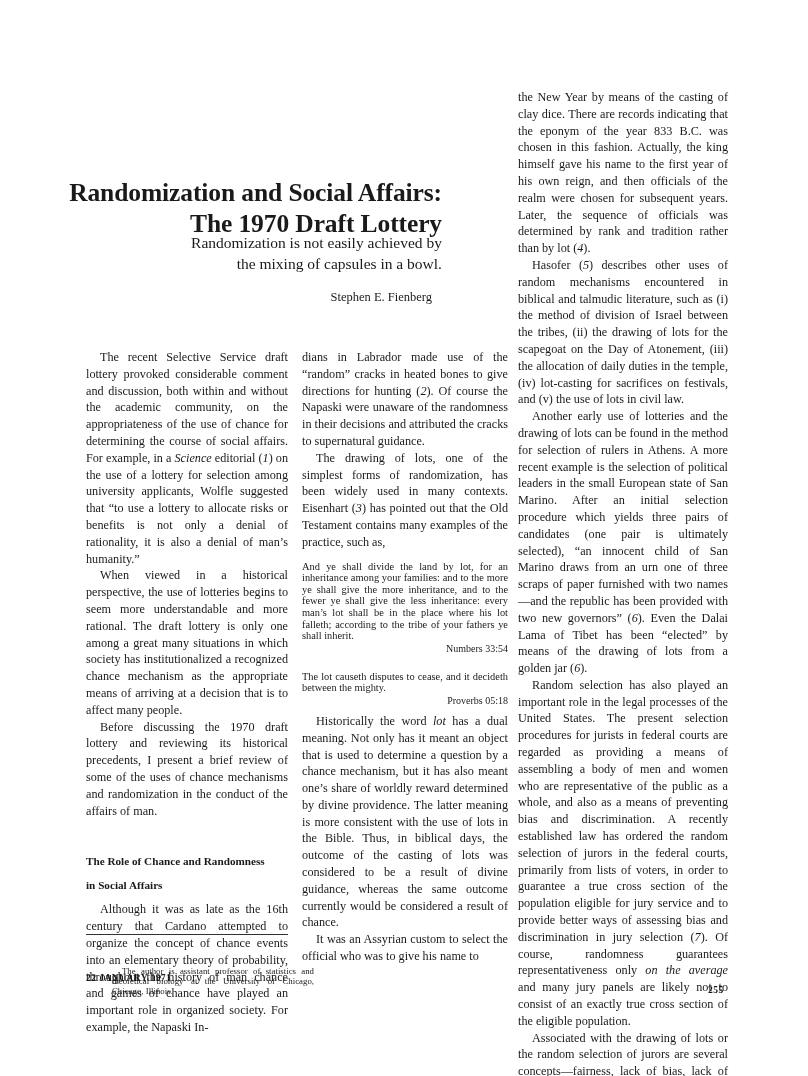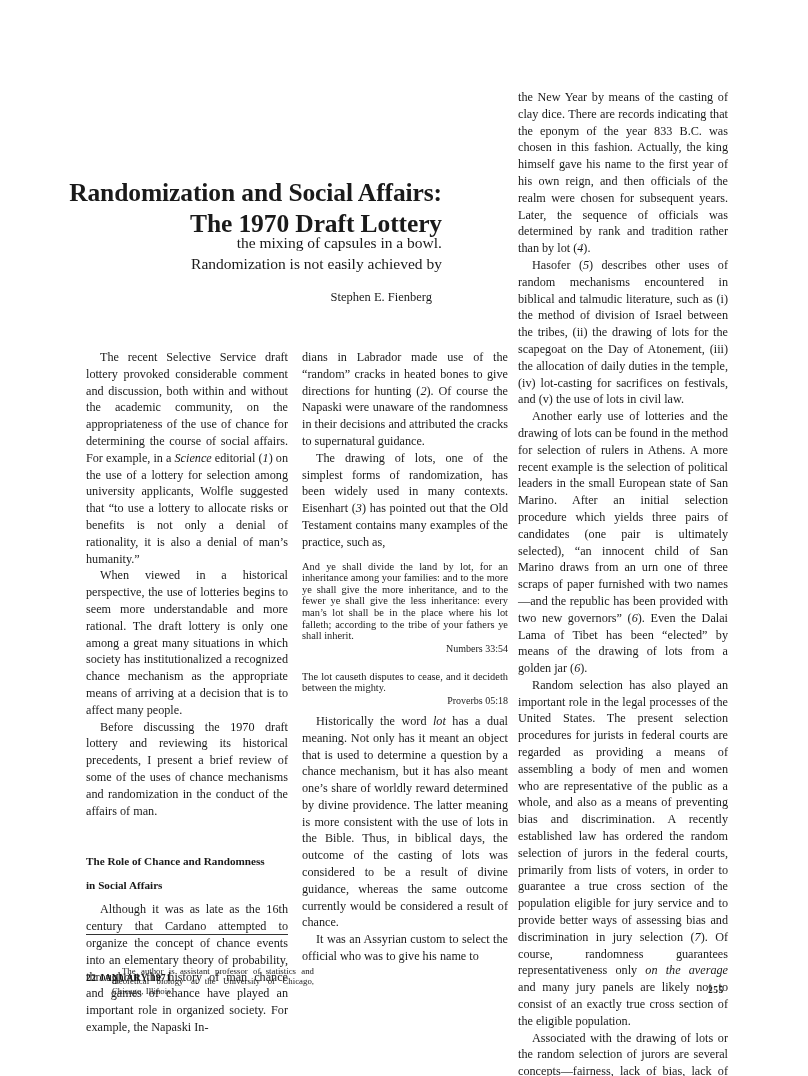"the mixing of capsules in" div { order: before "Randomization is not easily achieved" -> after "Randomization is not easily achieved" }
